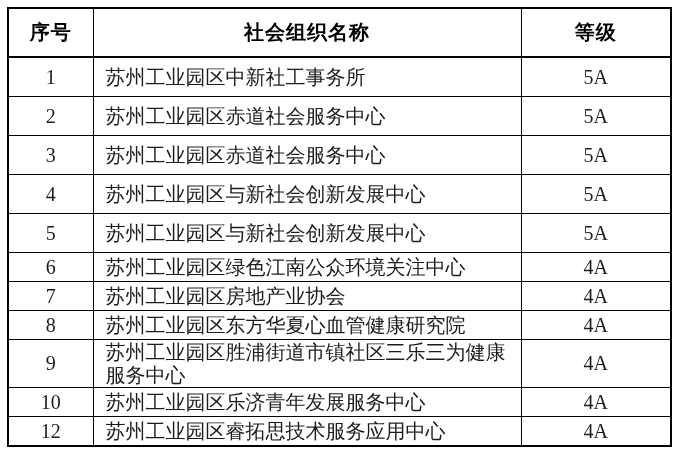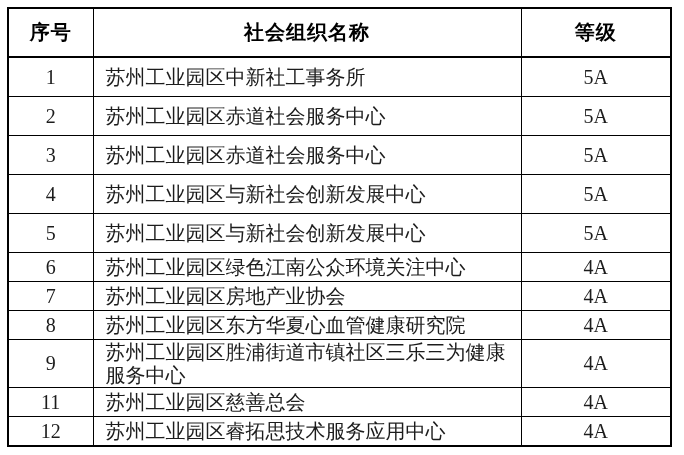"10" tr.row-short { html: none -> <tr> <td>10</td> <td>苏州工业园区乐济青年发展服务中心</td> <td>4A</td> </tr> }
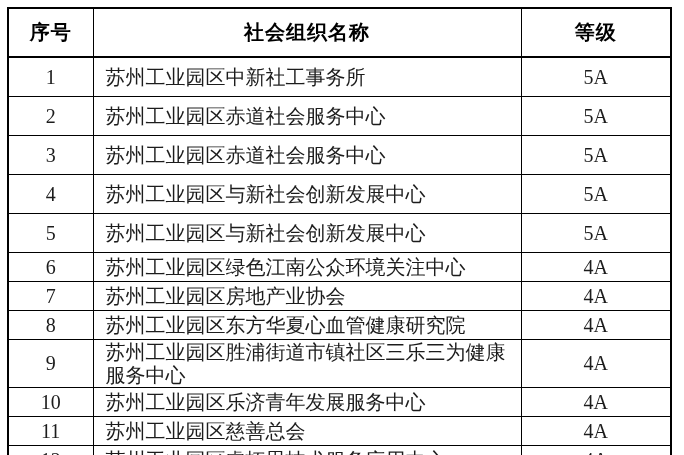"11" tr.row-short { html: <tr> <td>11</td> <td>苏州工业园区慈善总会</td> <td>4A</td> </tr> -> none }
